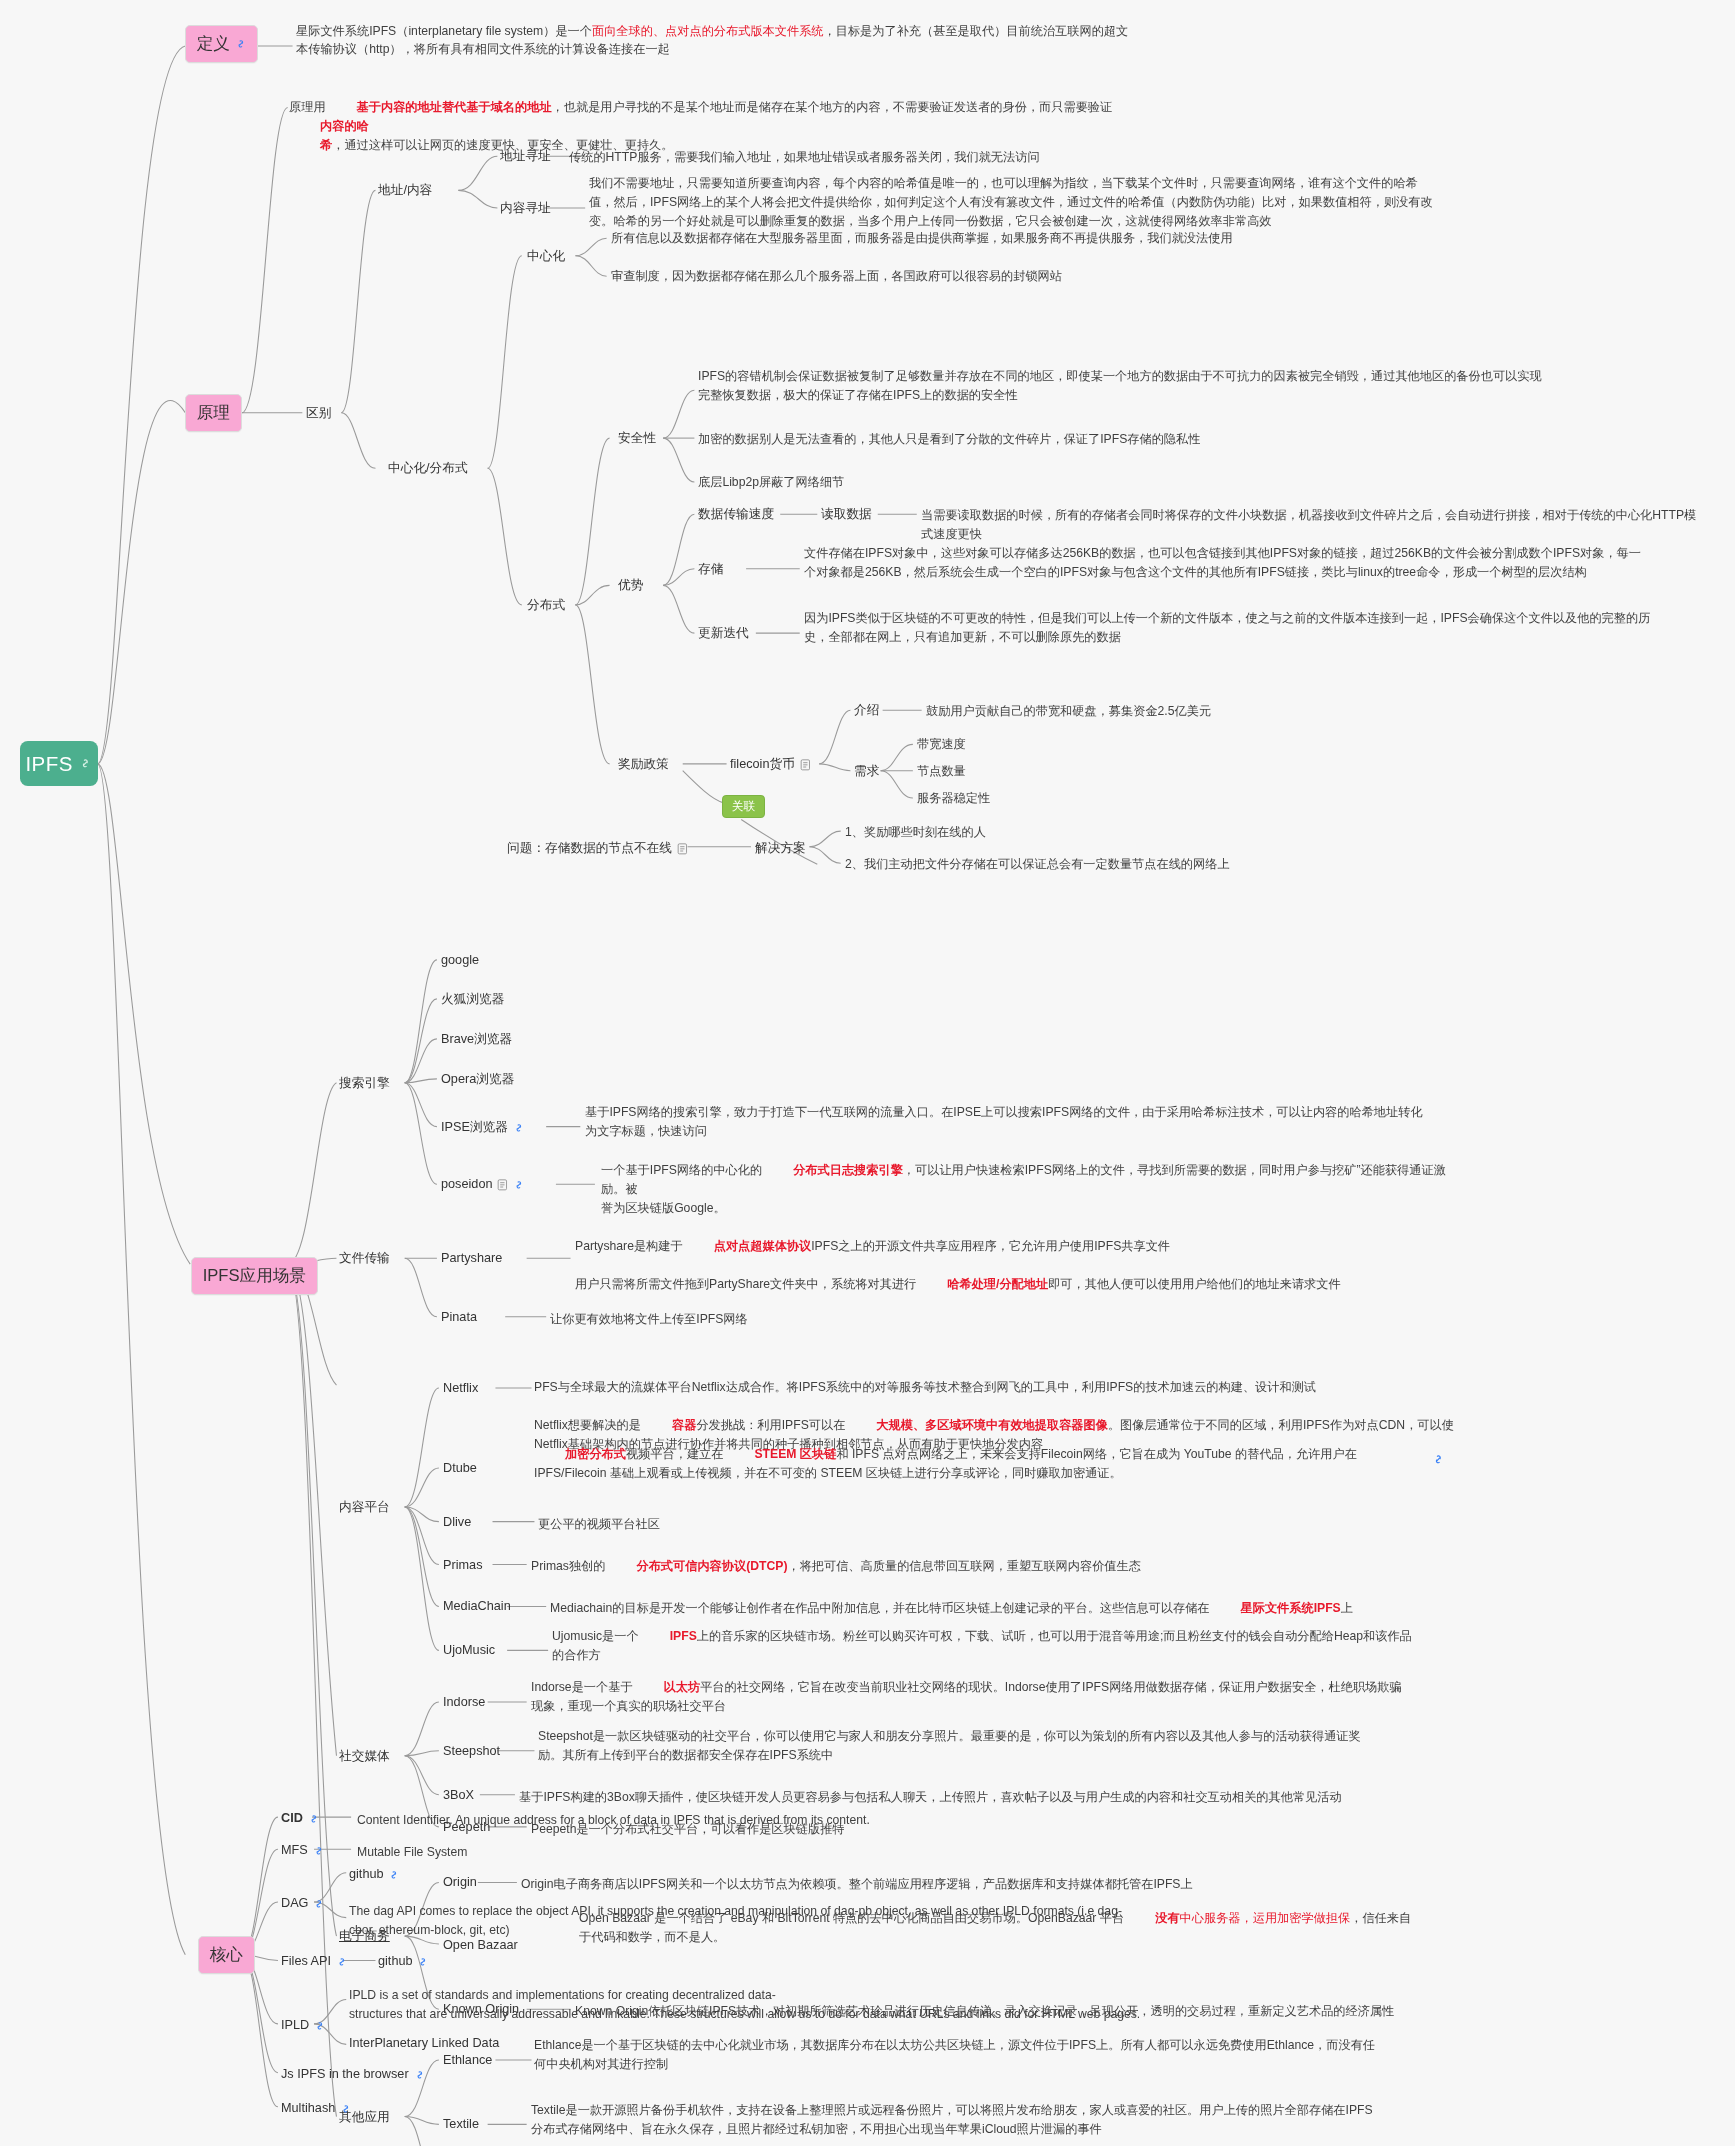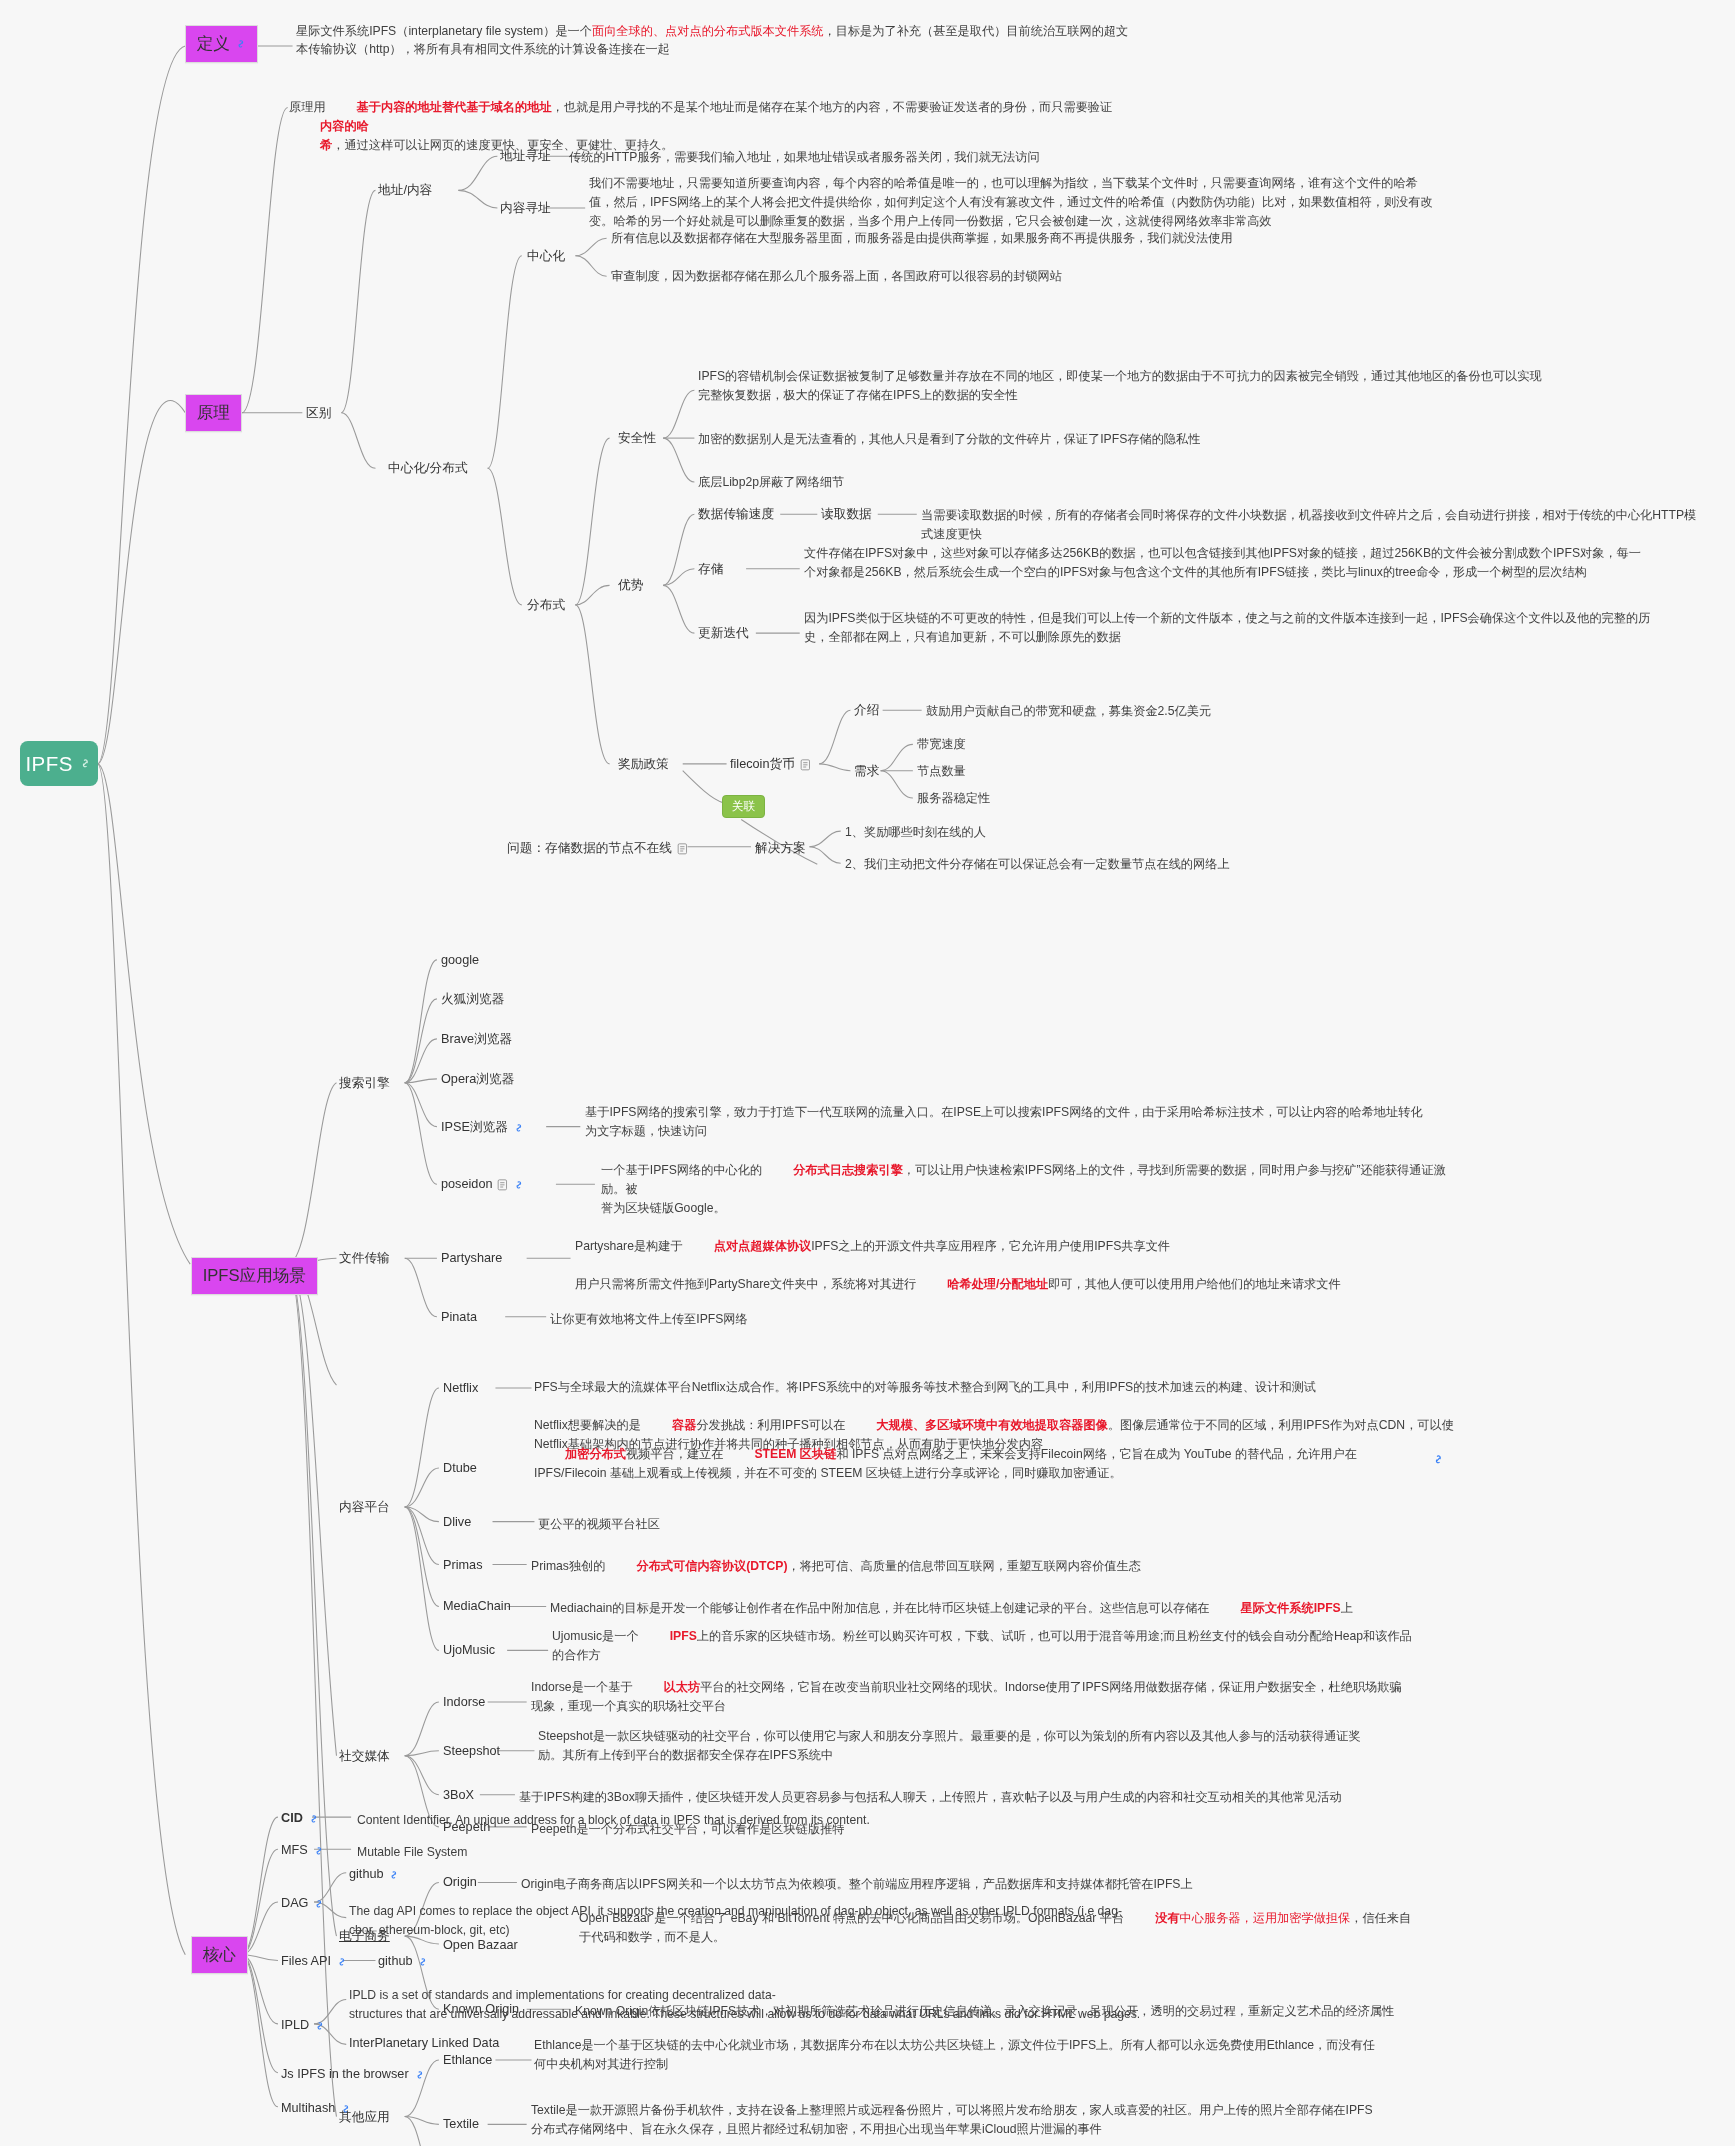"定义" .box1 { background: #d946ef -> #f9a8d4; border-radius: 0 -> 5px }
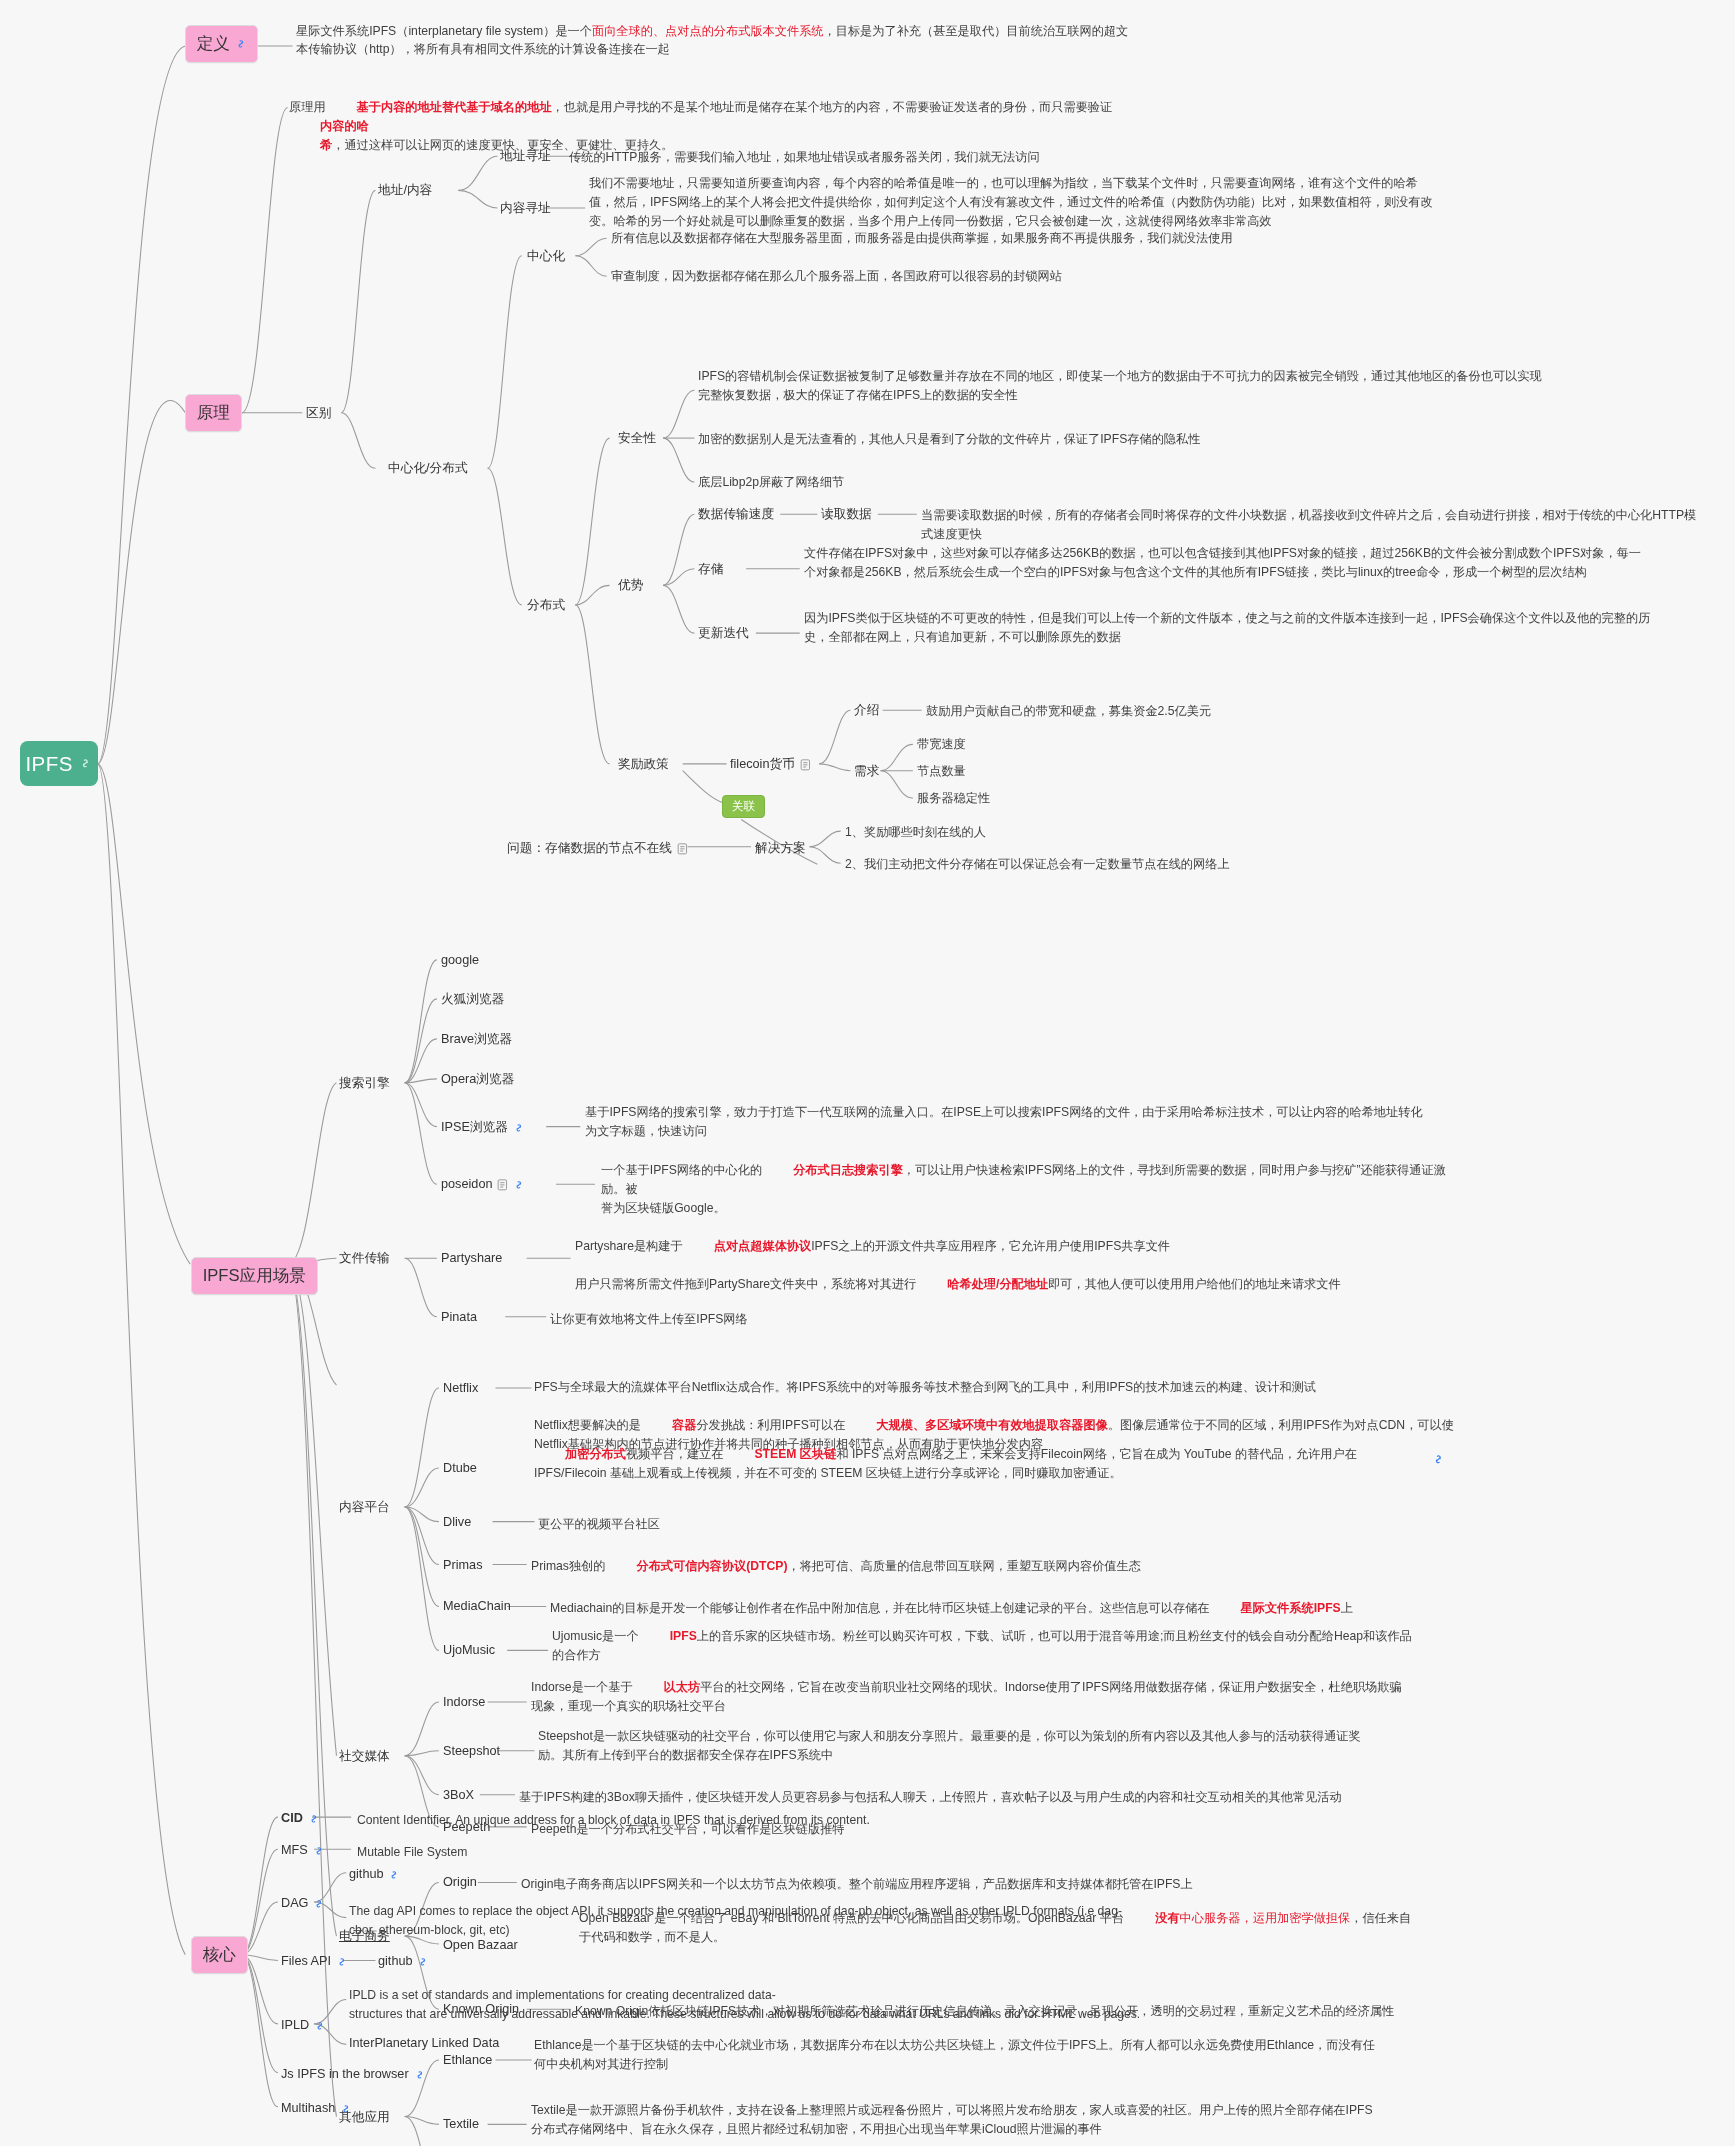"核心" div.node { left: 191px -> 198px }
